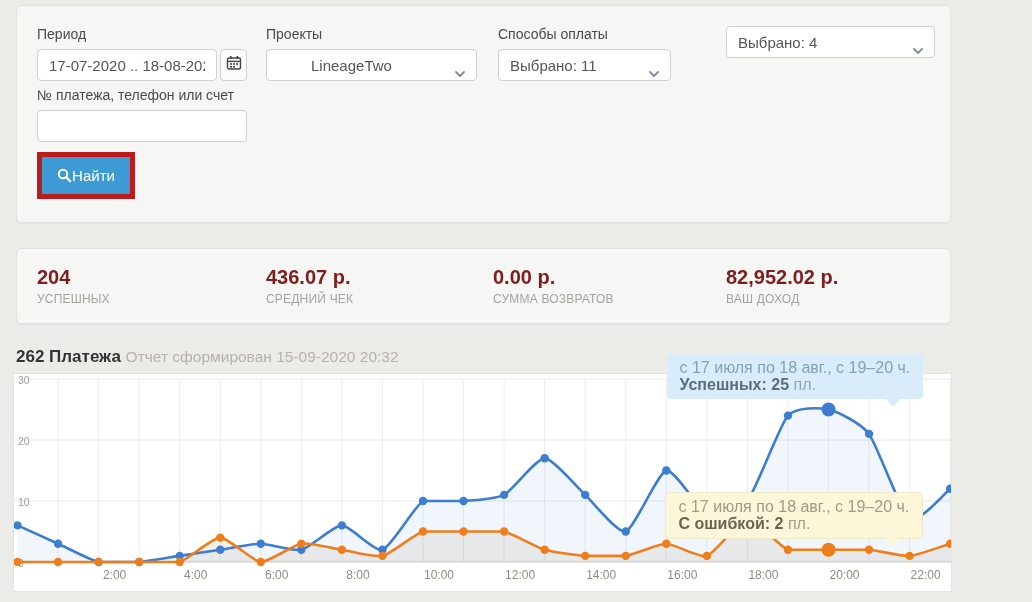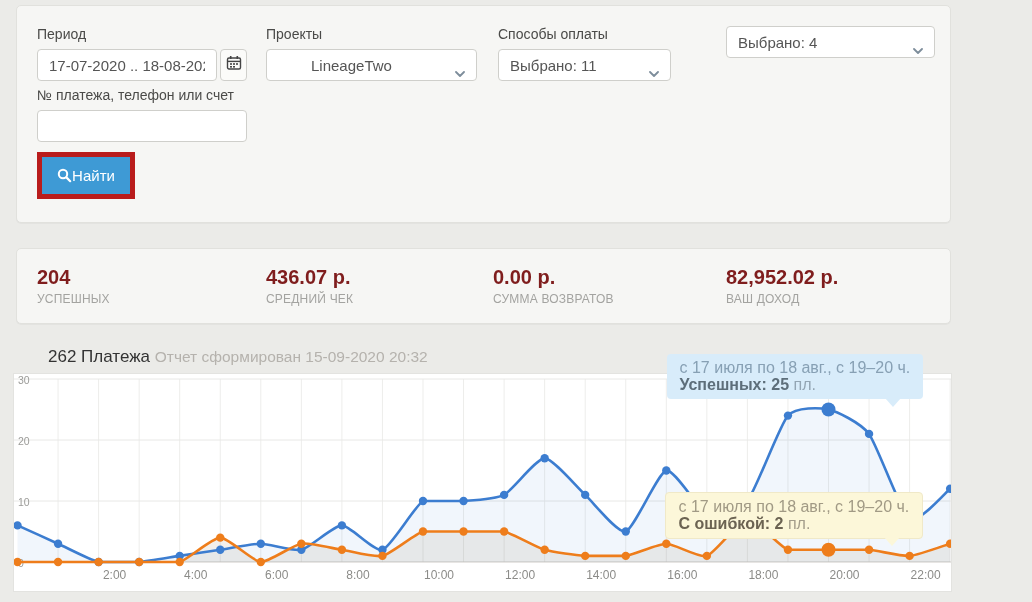"262 Платежа" #report-title { font-weight: normal -> bold; margin-left: 32px -> none }
